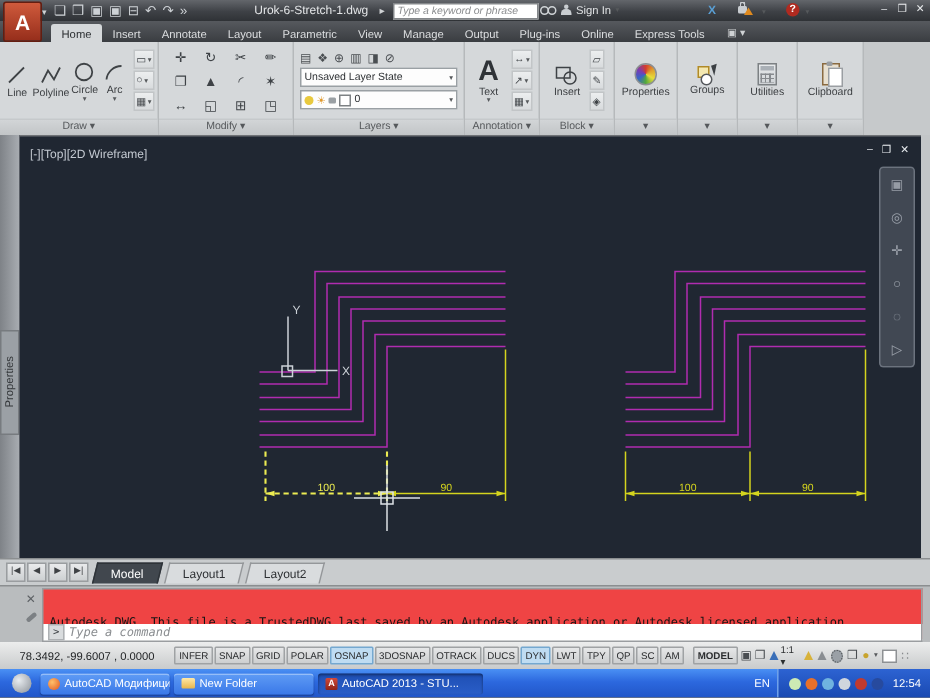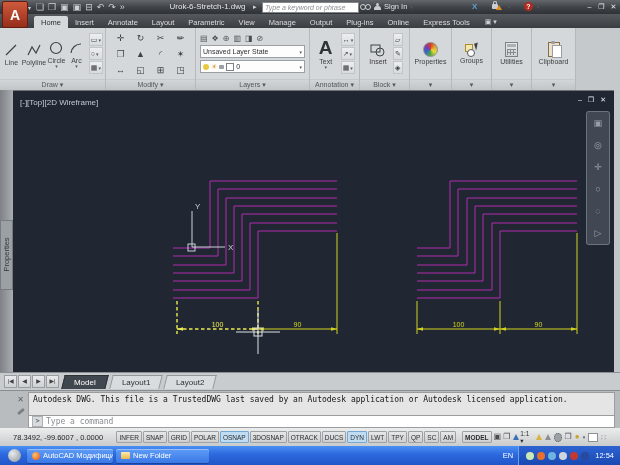"Autodesk DWG. This file is" .cmdtext { background: #e5e5e5 -> #ef4444; padding: 1px 4px -> 16px 4px }
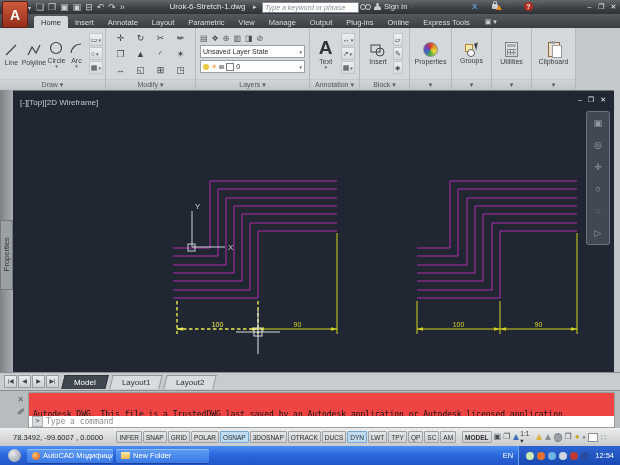"Type a command" .cmd-ph { font-style: none -> italic }
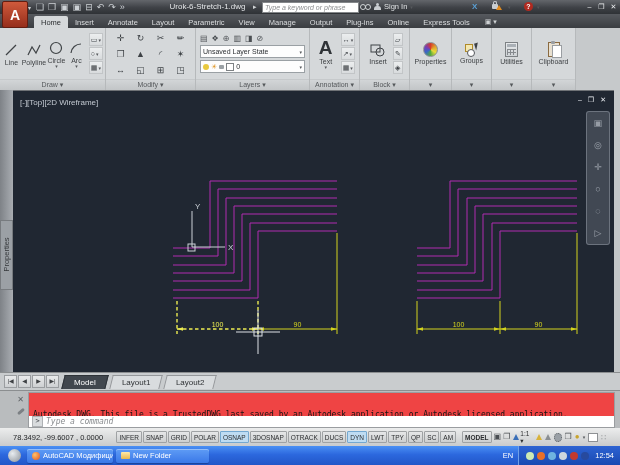"AutoCAD 2013 - STU..." div.taskbtn { html: none -> <div> <span>A</span> <span>AutoCAD 2013 - STU...</span> </div> }
